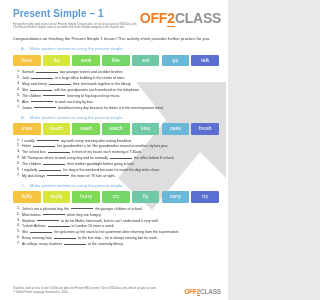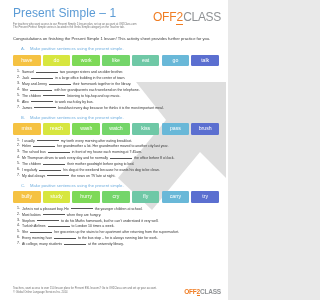"Present Simple – 1" .title { font-size: 12px -> 10px; font-weight: normal -> bold }
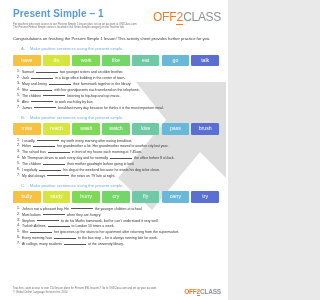"OFF2CLASS" .logo { font-size: 12px -> 14px; font-weight: normal -> bold }
